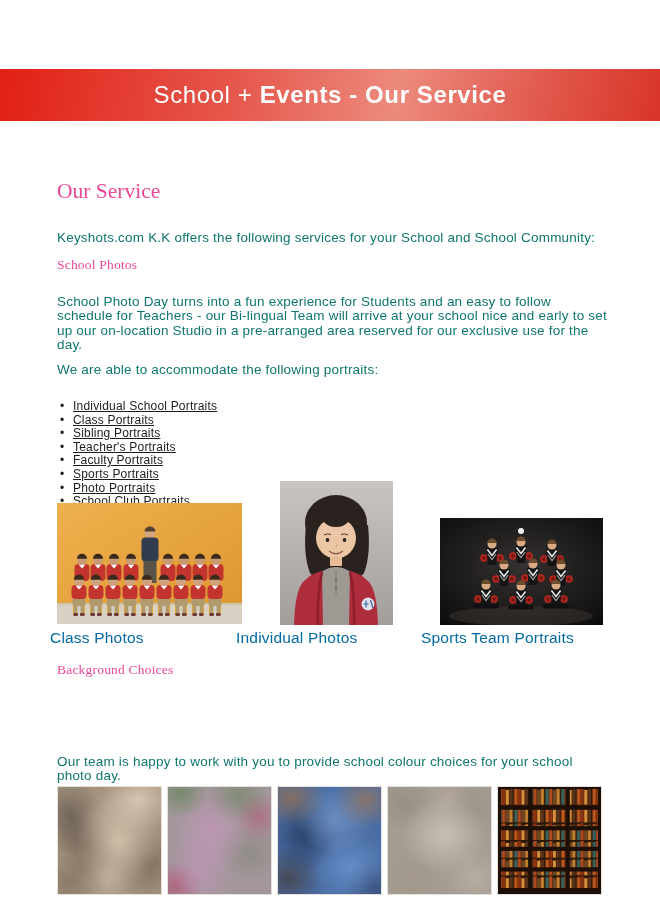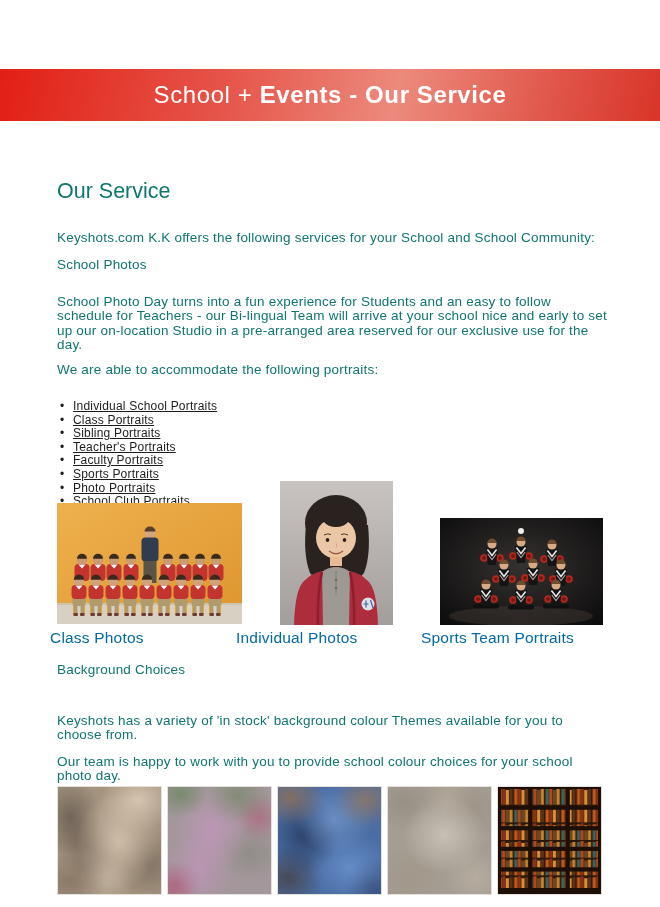"Our Service" .h-red { color: #0f766e -> #ec4899; font-family: none -> Liberation Serif, serif }
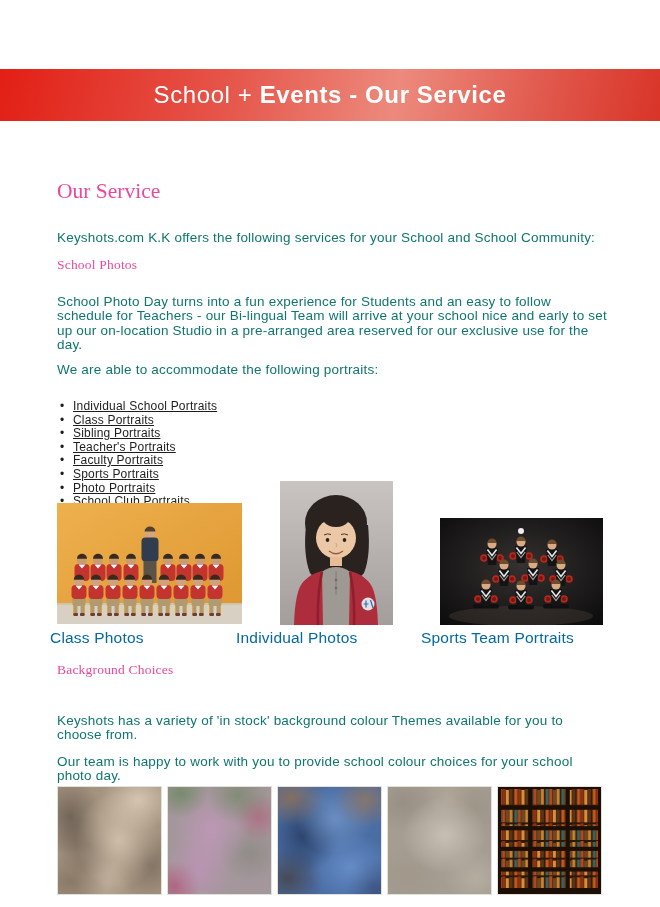"Keyshots has a variety of" p.txt { html: <p>Keyshots has a variety of 'in stock' background colour Themes available for you to choose from.</p> -> none }
